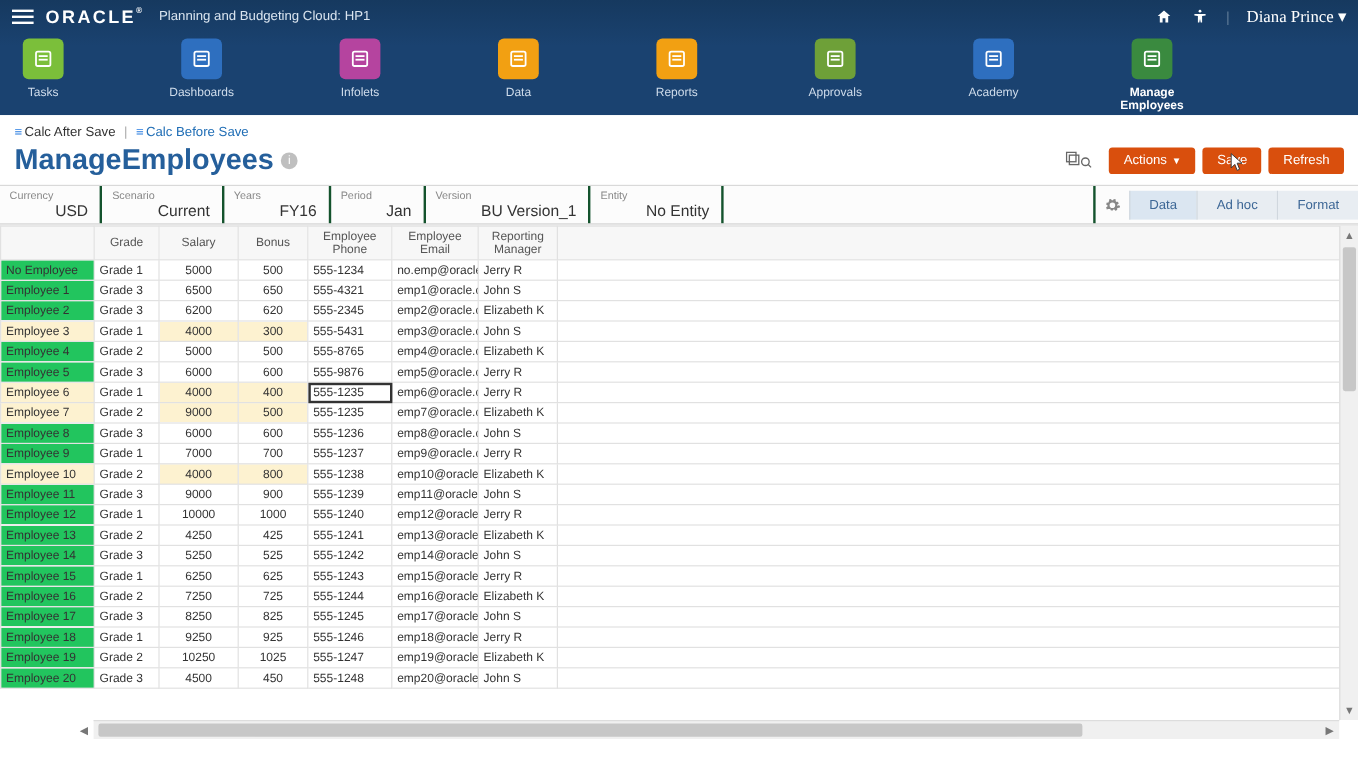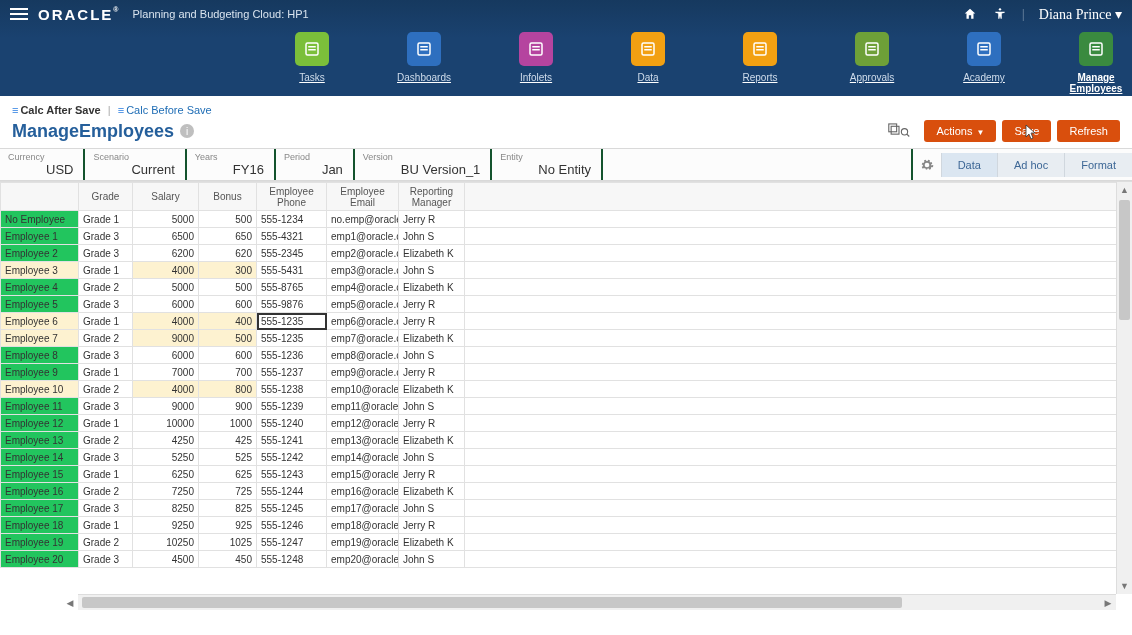"Tasks" .navtiles { gap: 40px -> 60px; justify-content: flex-end -> flex-start; text-decoration: underline -> none }
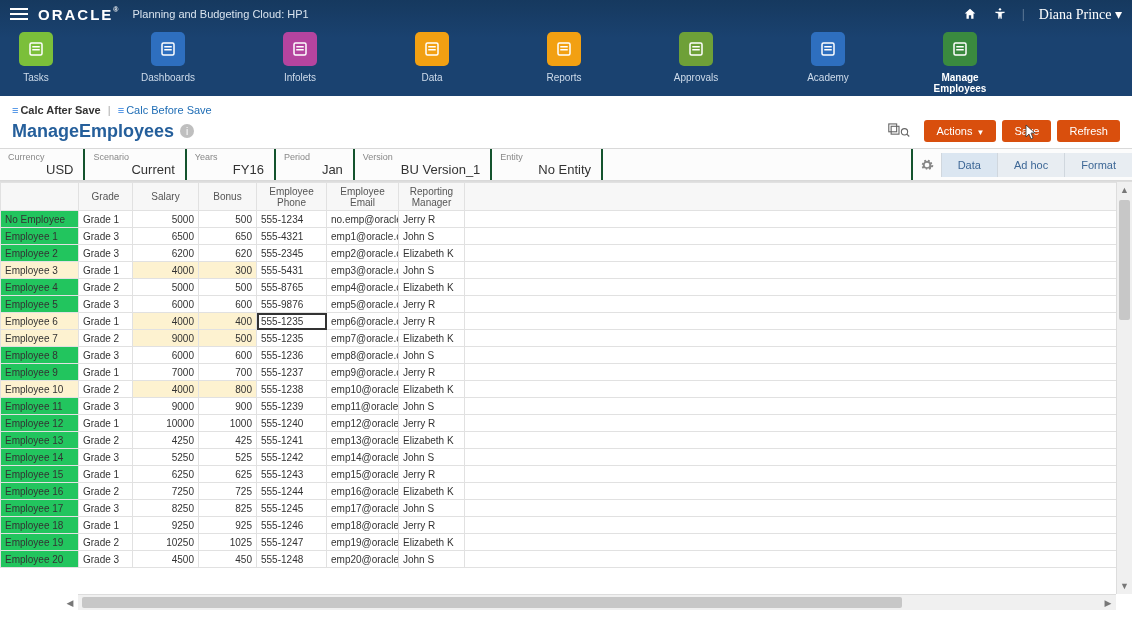"Calc After Save" .calc-links .lnk.bold { font-weight: bold -> normal }
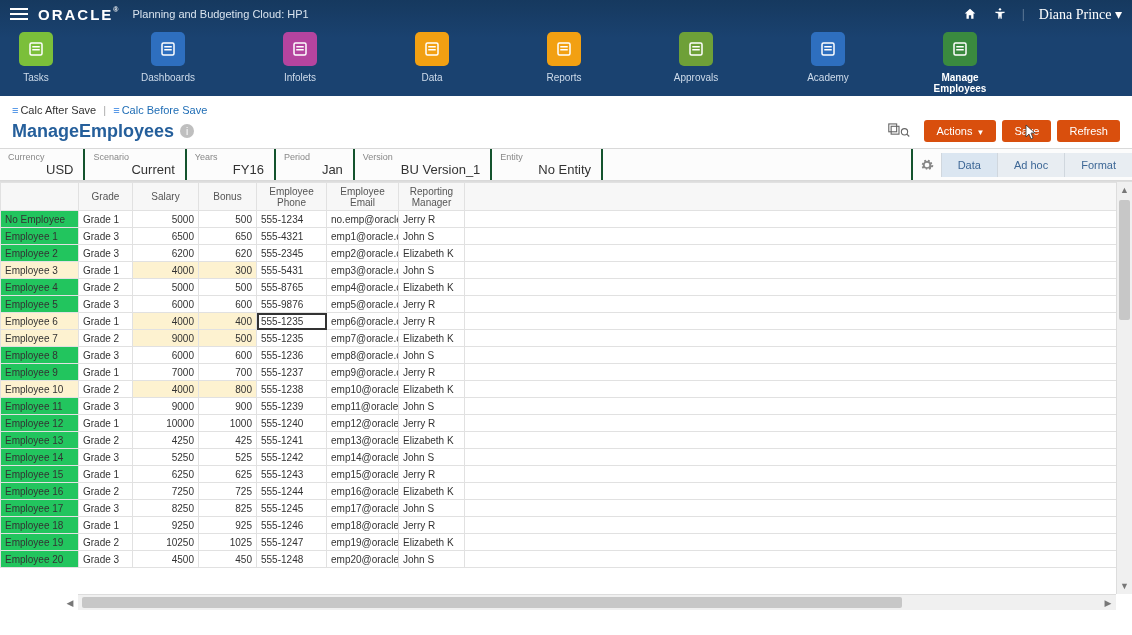"ManageEmployees" .page-title { font-size: 18px -> 24px }
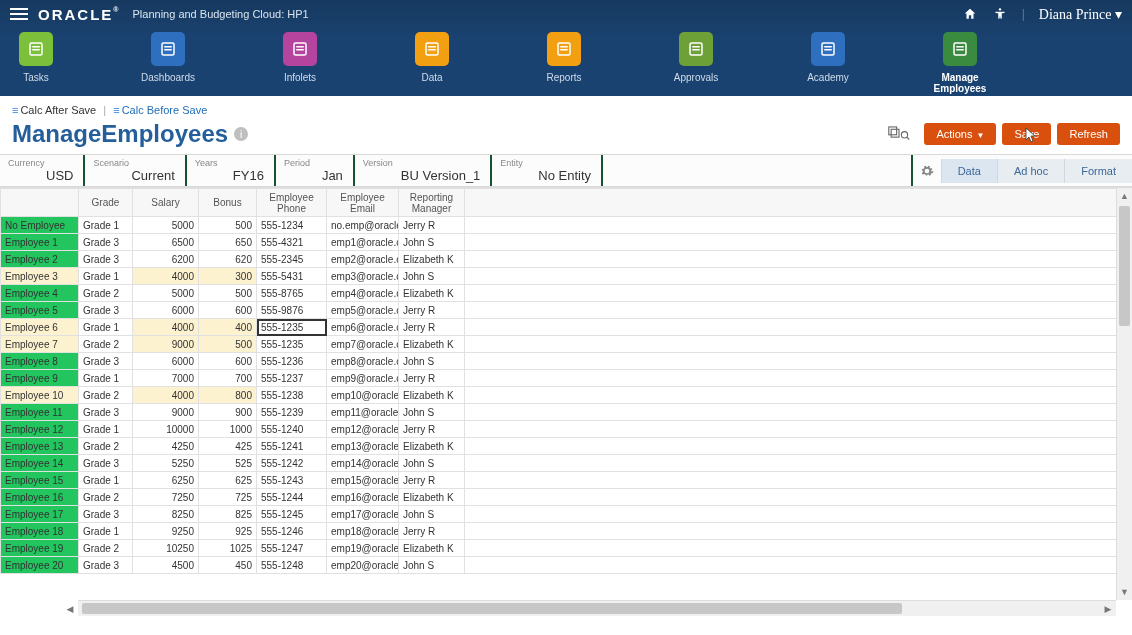"5000" .grid td.num { text-align: right -> center }
